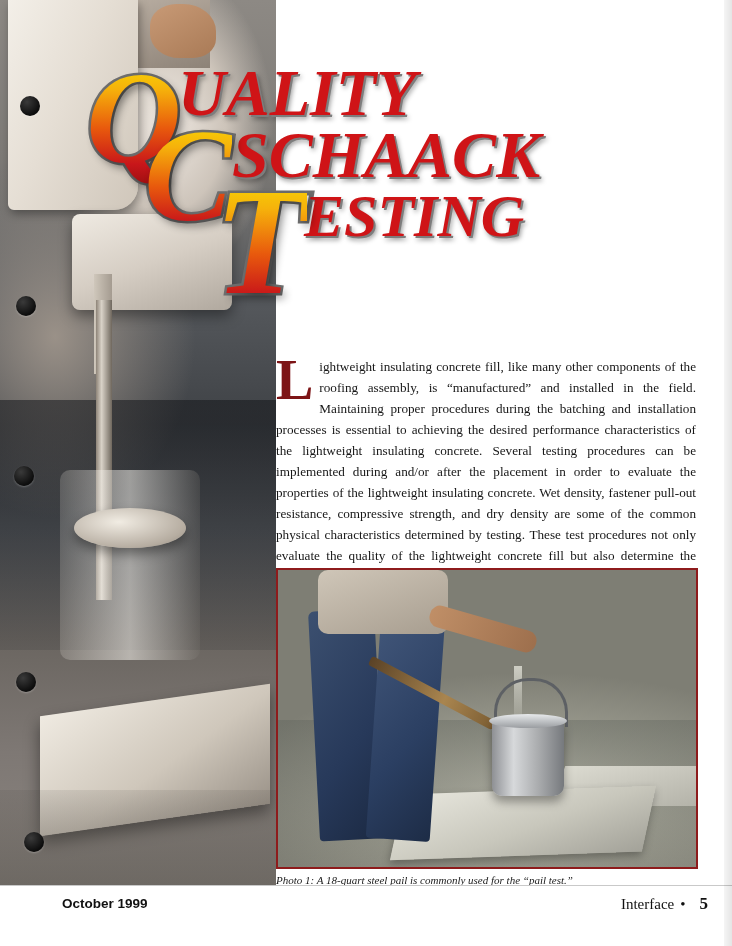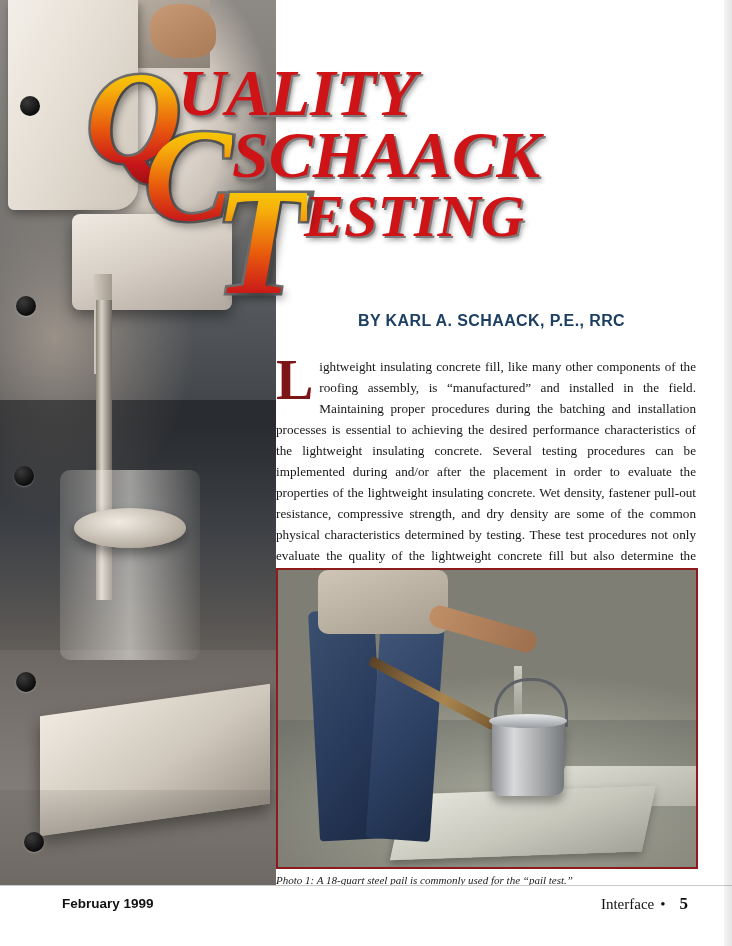"BY KARL A. SCHAACK, P.E.," div.byline { html: <div>BY KARL A. SCHAACK, P.E., RRC</div> -> none }
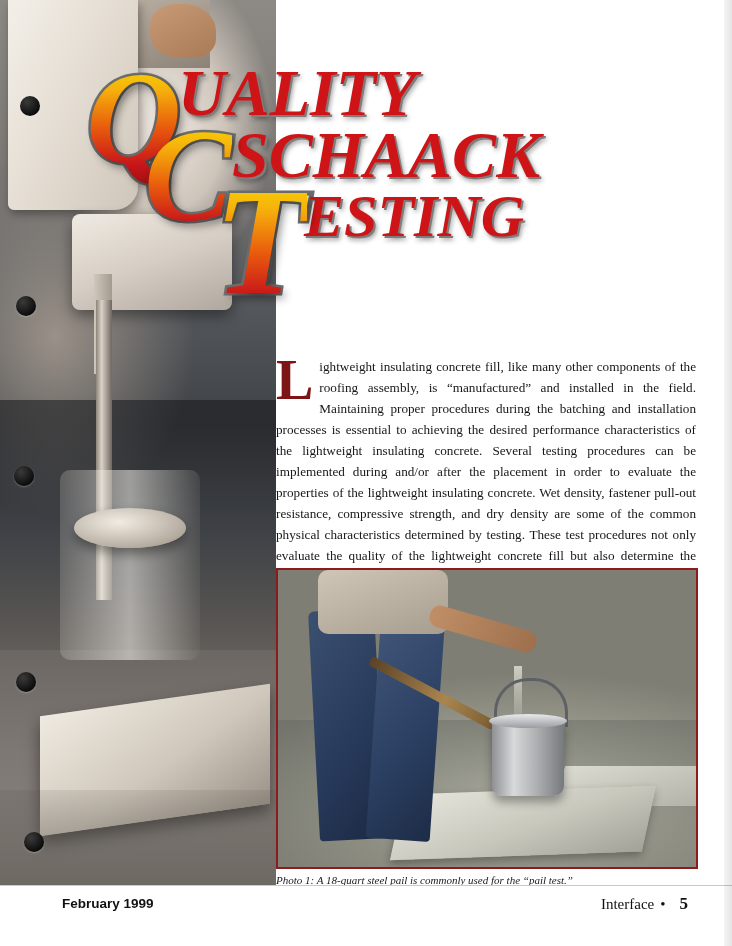"February 1999" div.footer-left { text: February -> October }
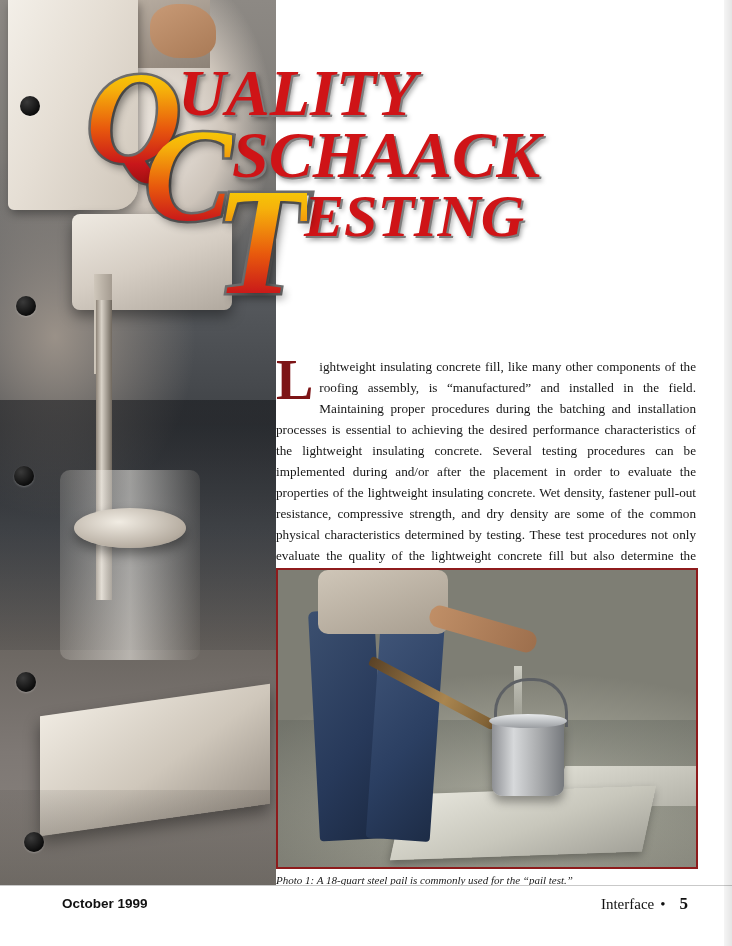"Interface • 5" .footer-right { right: 44px -> 24px }
